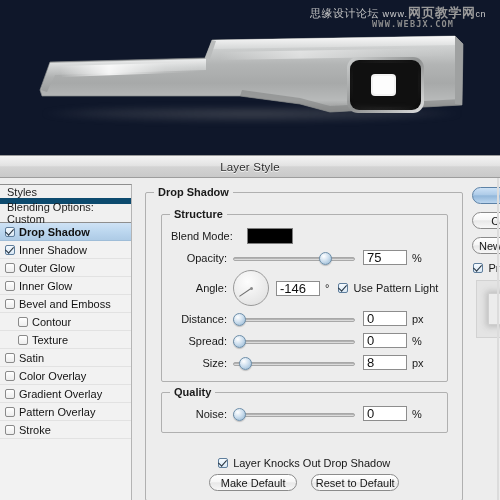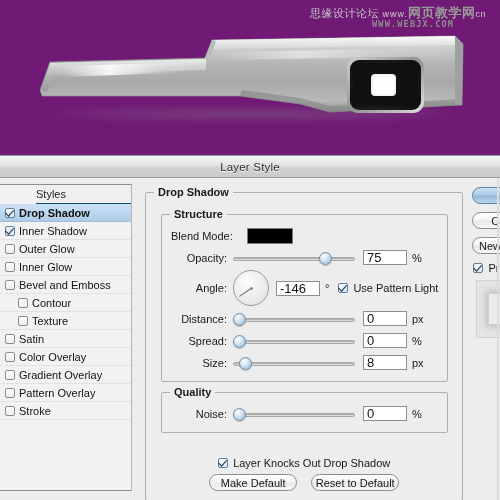"思缘设计论坛 www.网页教学网cn" .photo { background: #701a75 -> #0f172a }
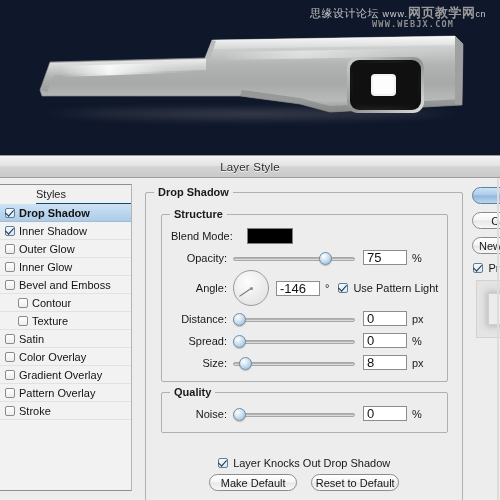"Styles" .style-hdr { border-bottom: 1px solid #0c4a6e -> 6px solid #0c4a6e; margin-left: 36px -> none; padding-left: none -> 7px }
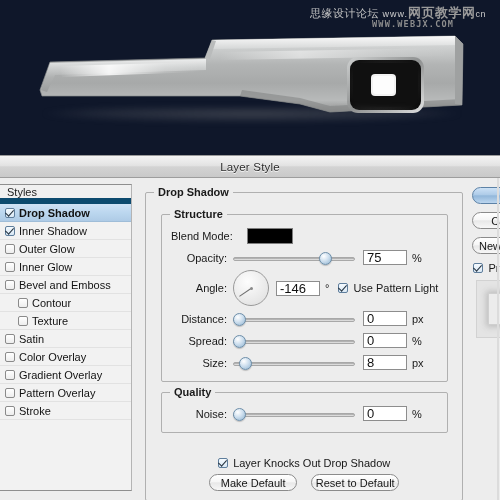"Blending Options: Custom" div.style-sub { html: none -> <div> <span>Blending Options: Custom</span> </div> }
